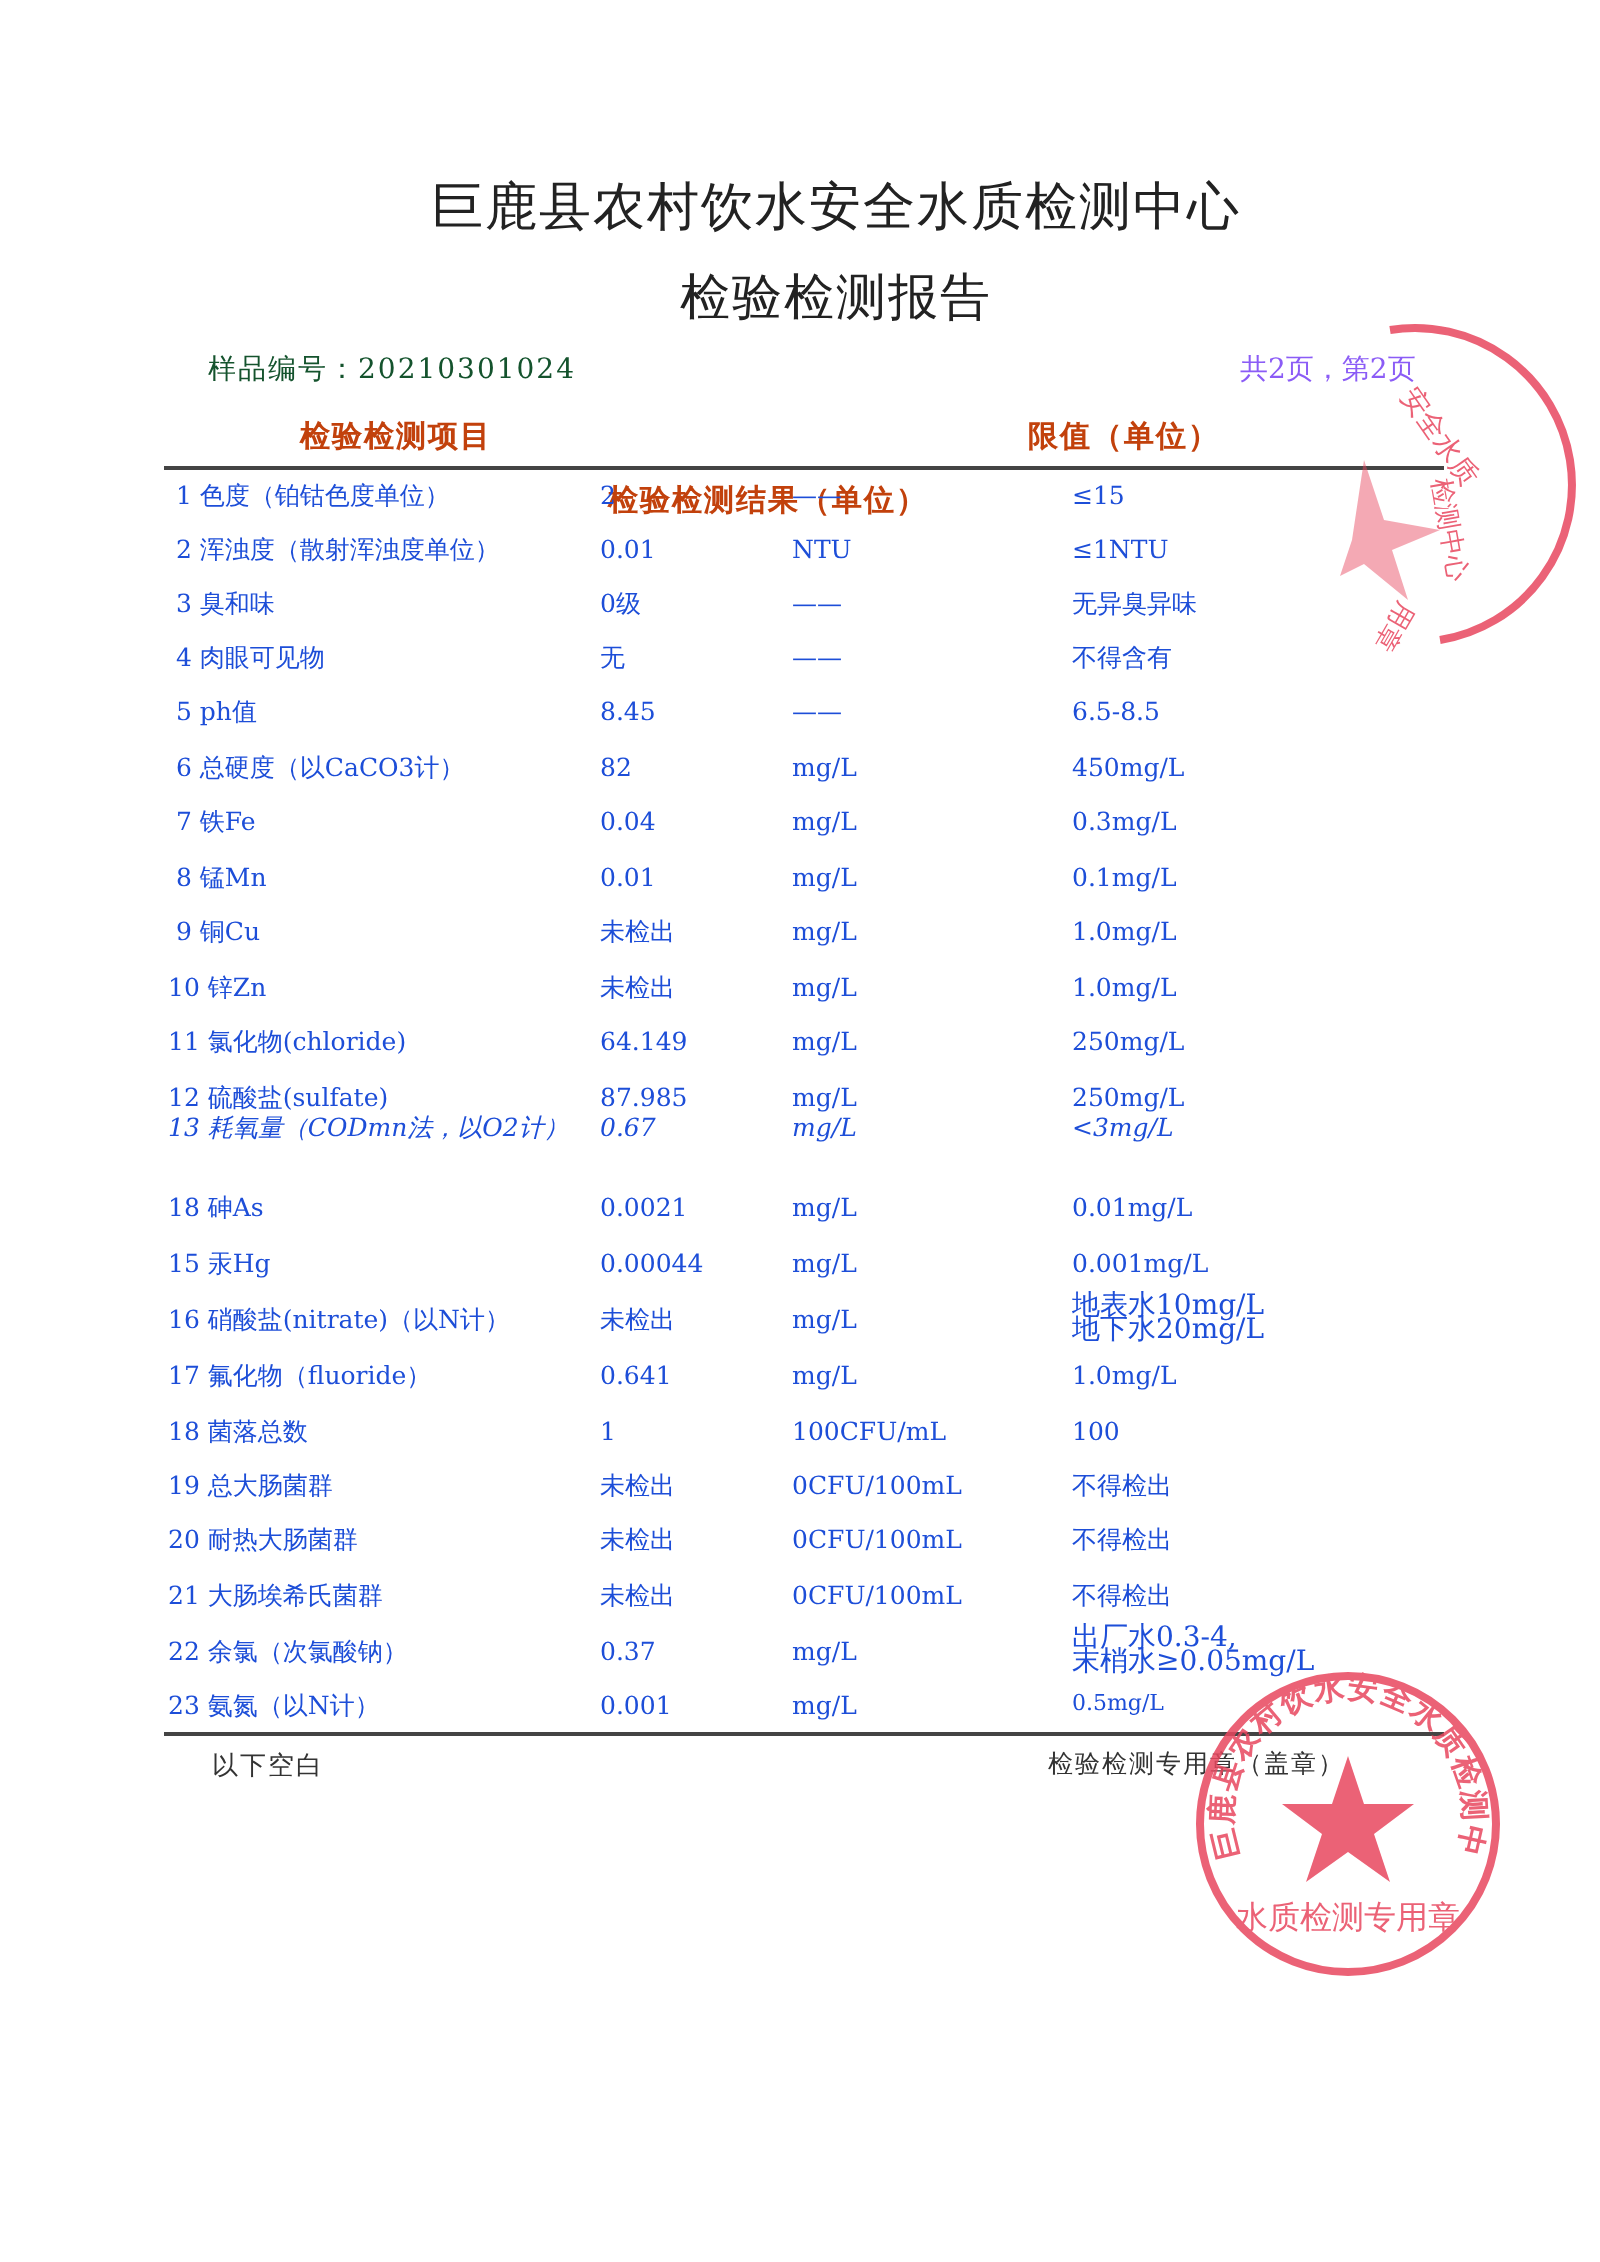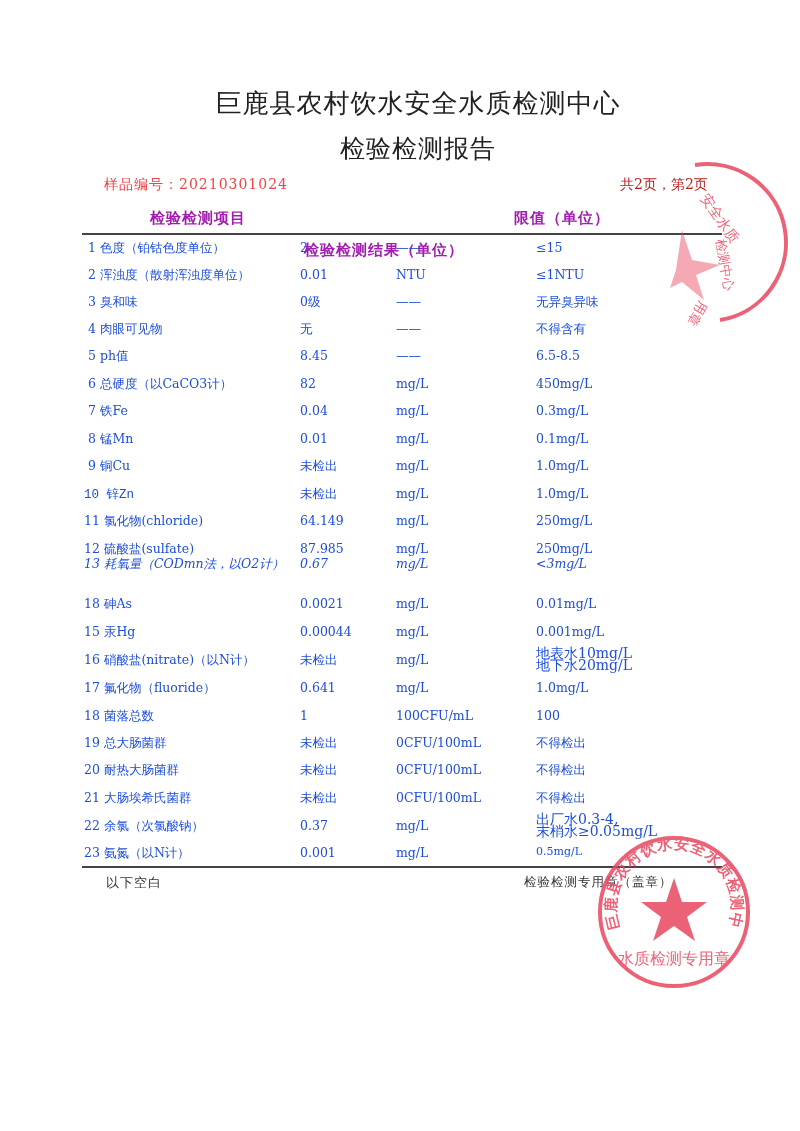"样品编号：20210301024" .sample-no { color: #ef4444 -> #14532d }
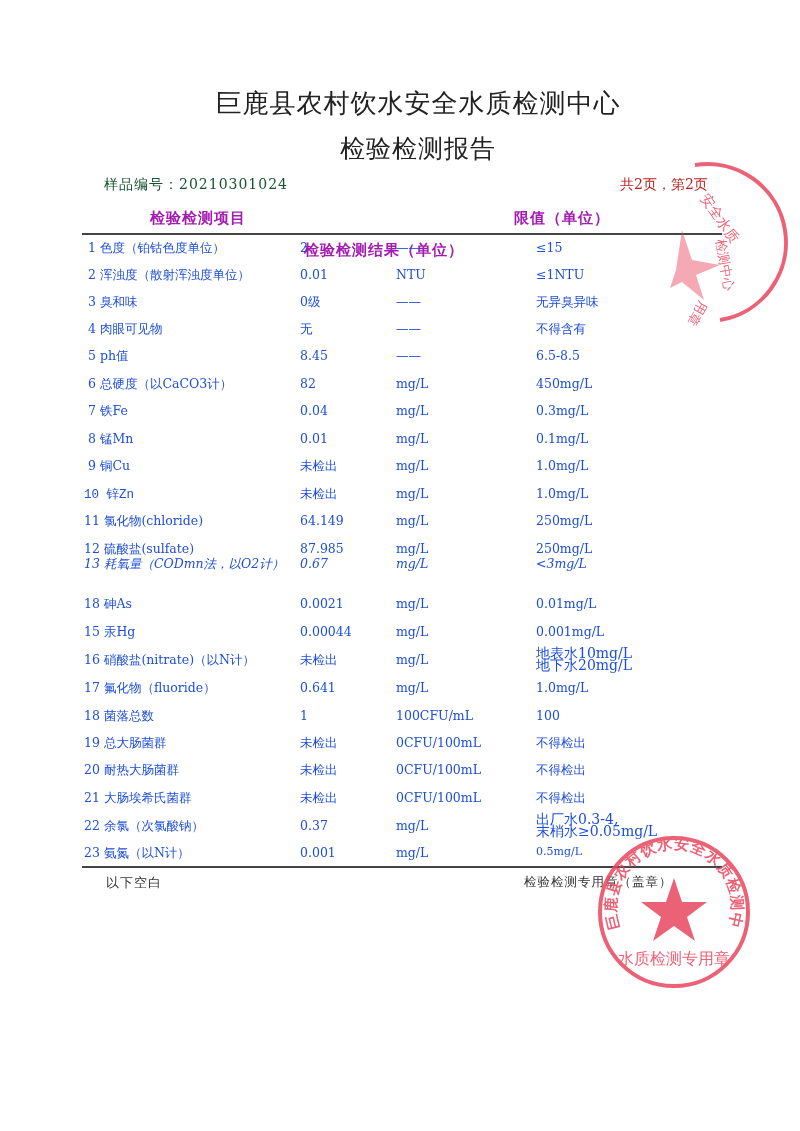"共2页，第2页" .page-info { color: #b91c1c -> #8b5cf6 }
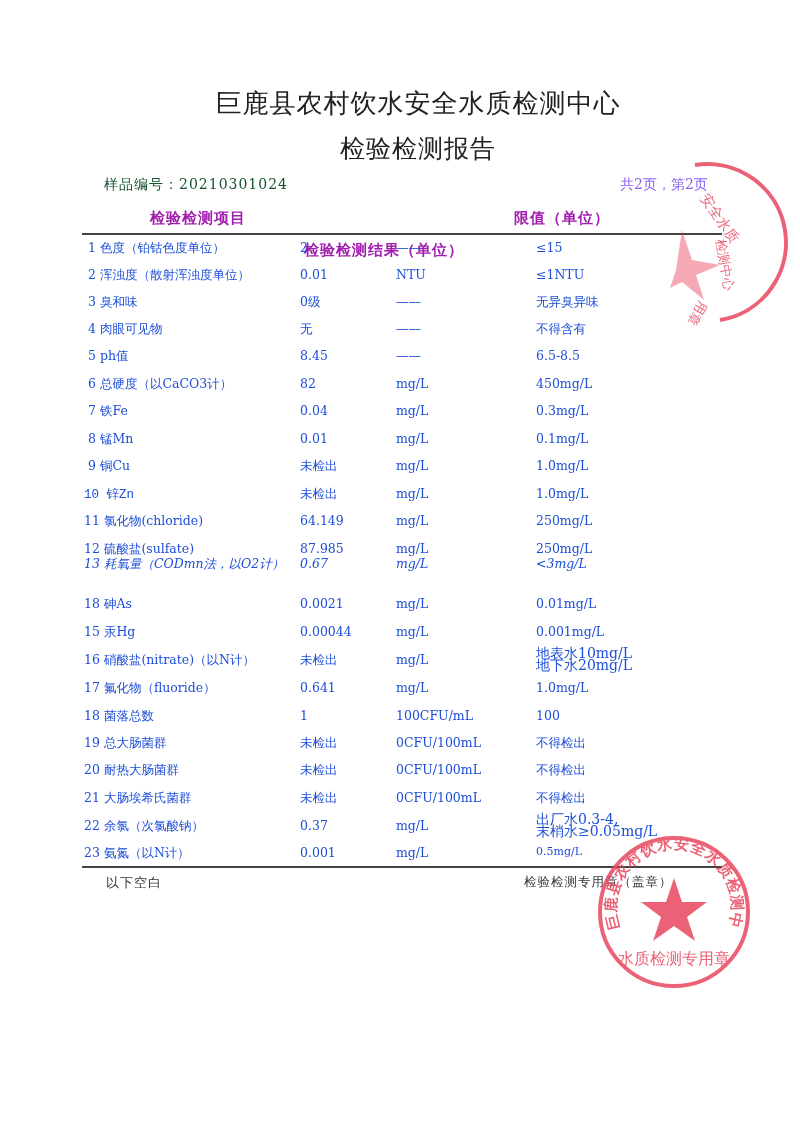"检验检测项目" .hdr { color: #a21caf -> #c2410c }
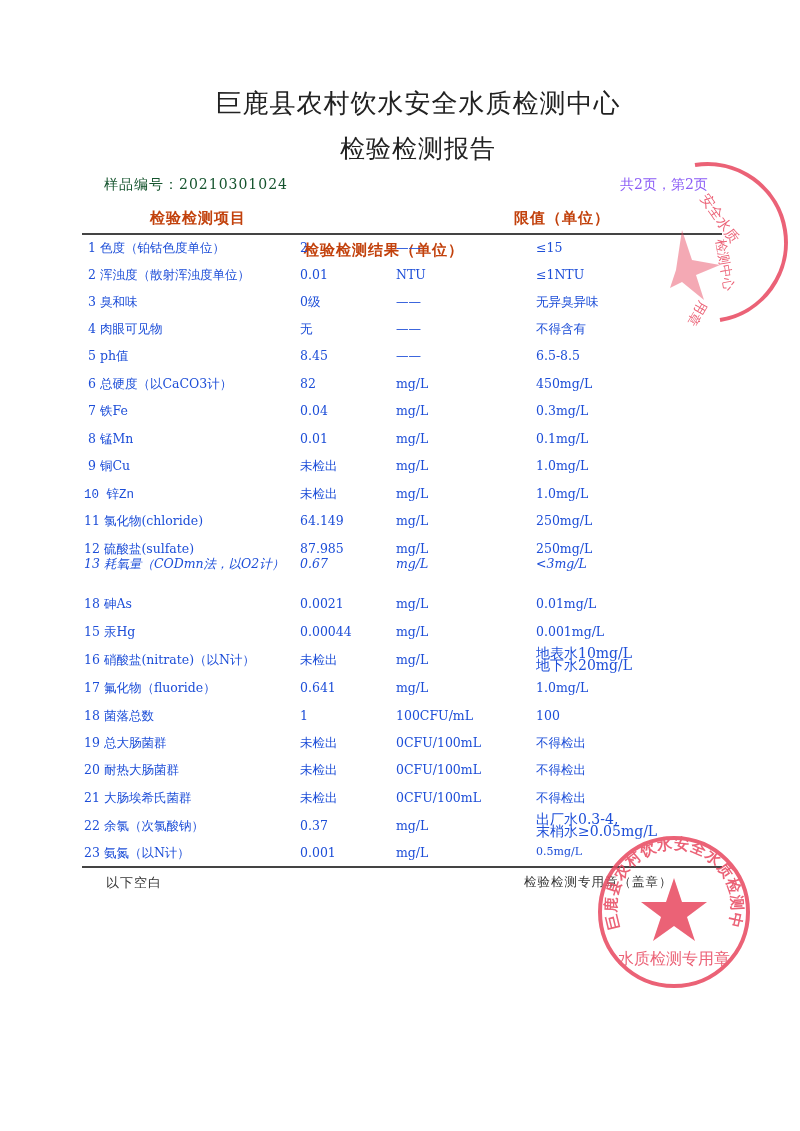"10 锌Zn" span.c-item { font-family: Liberation Mono, monospace -> none }
